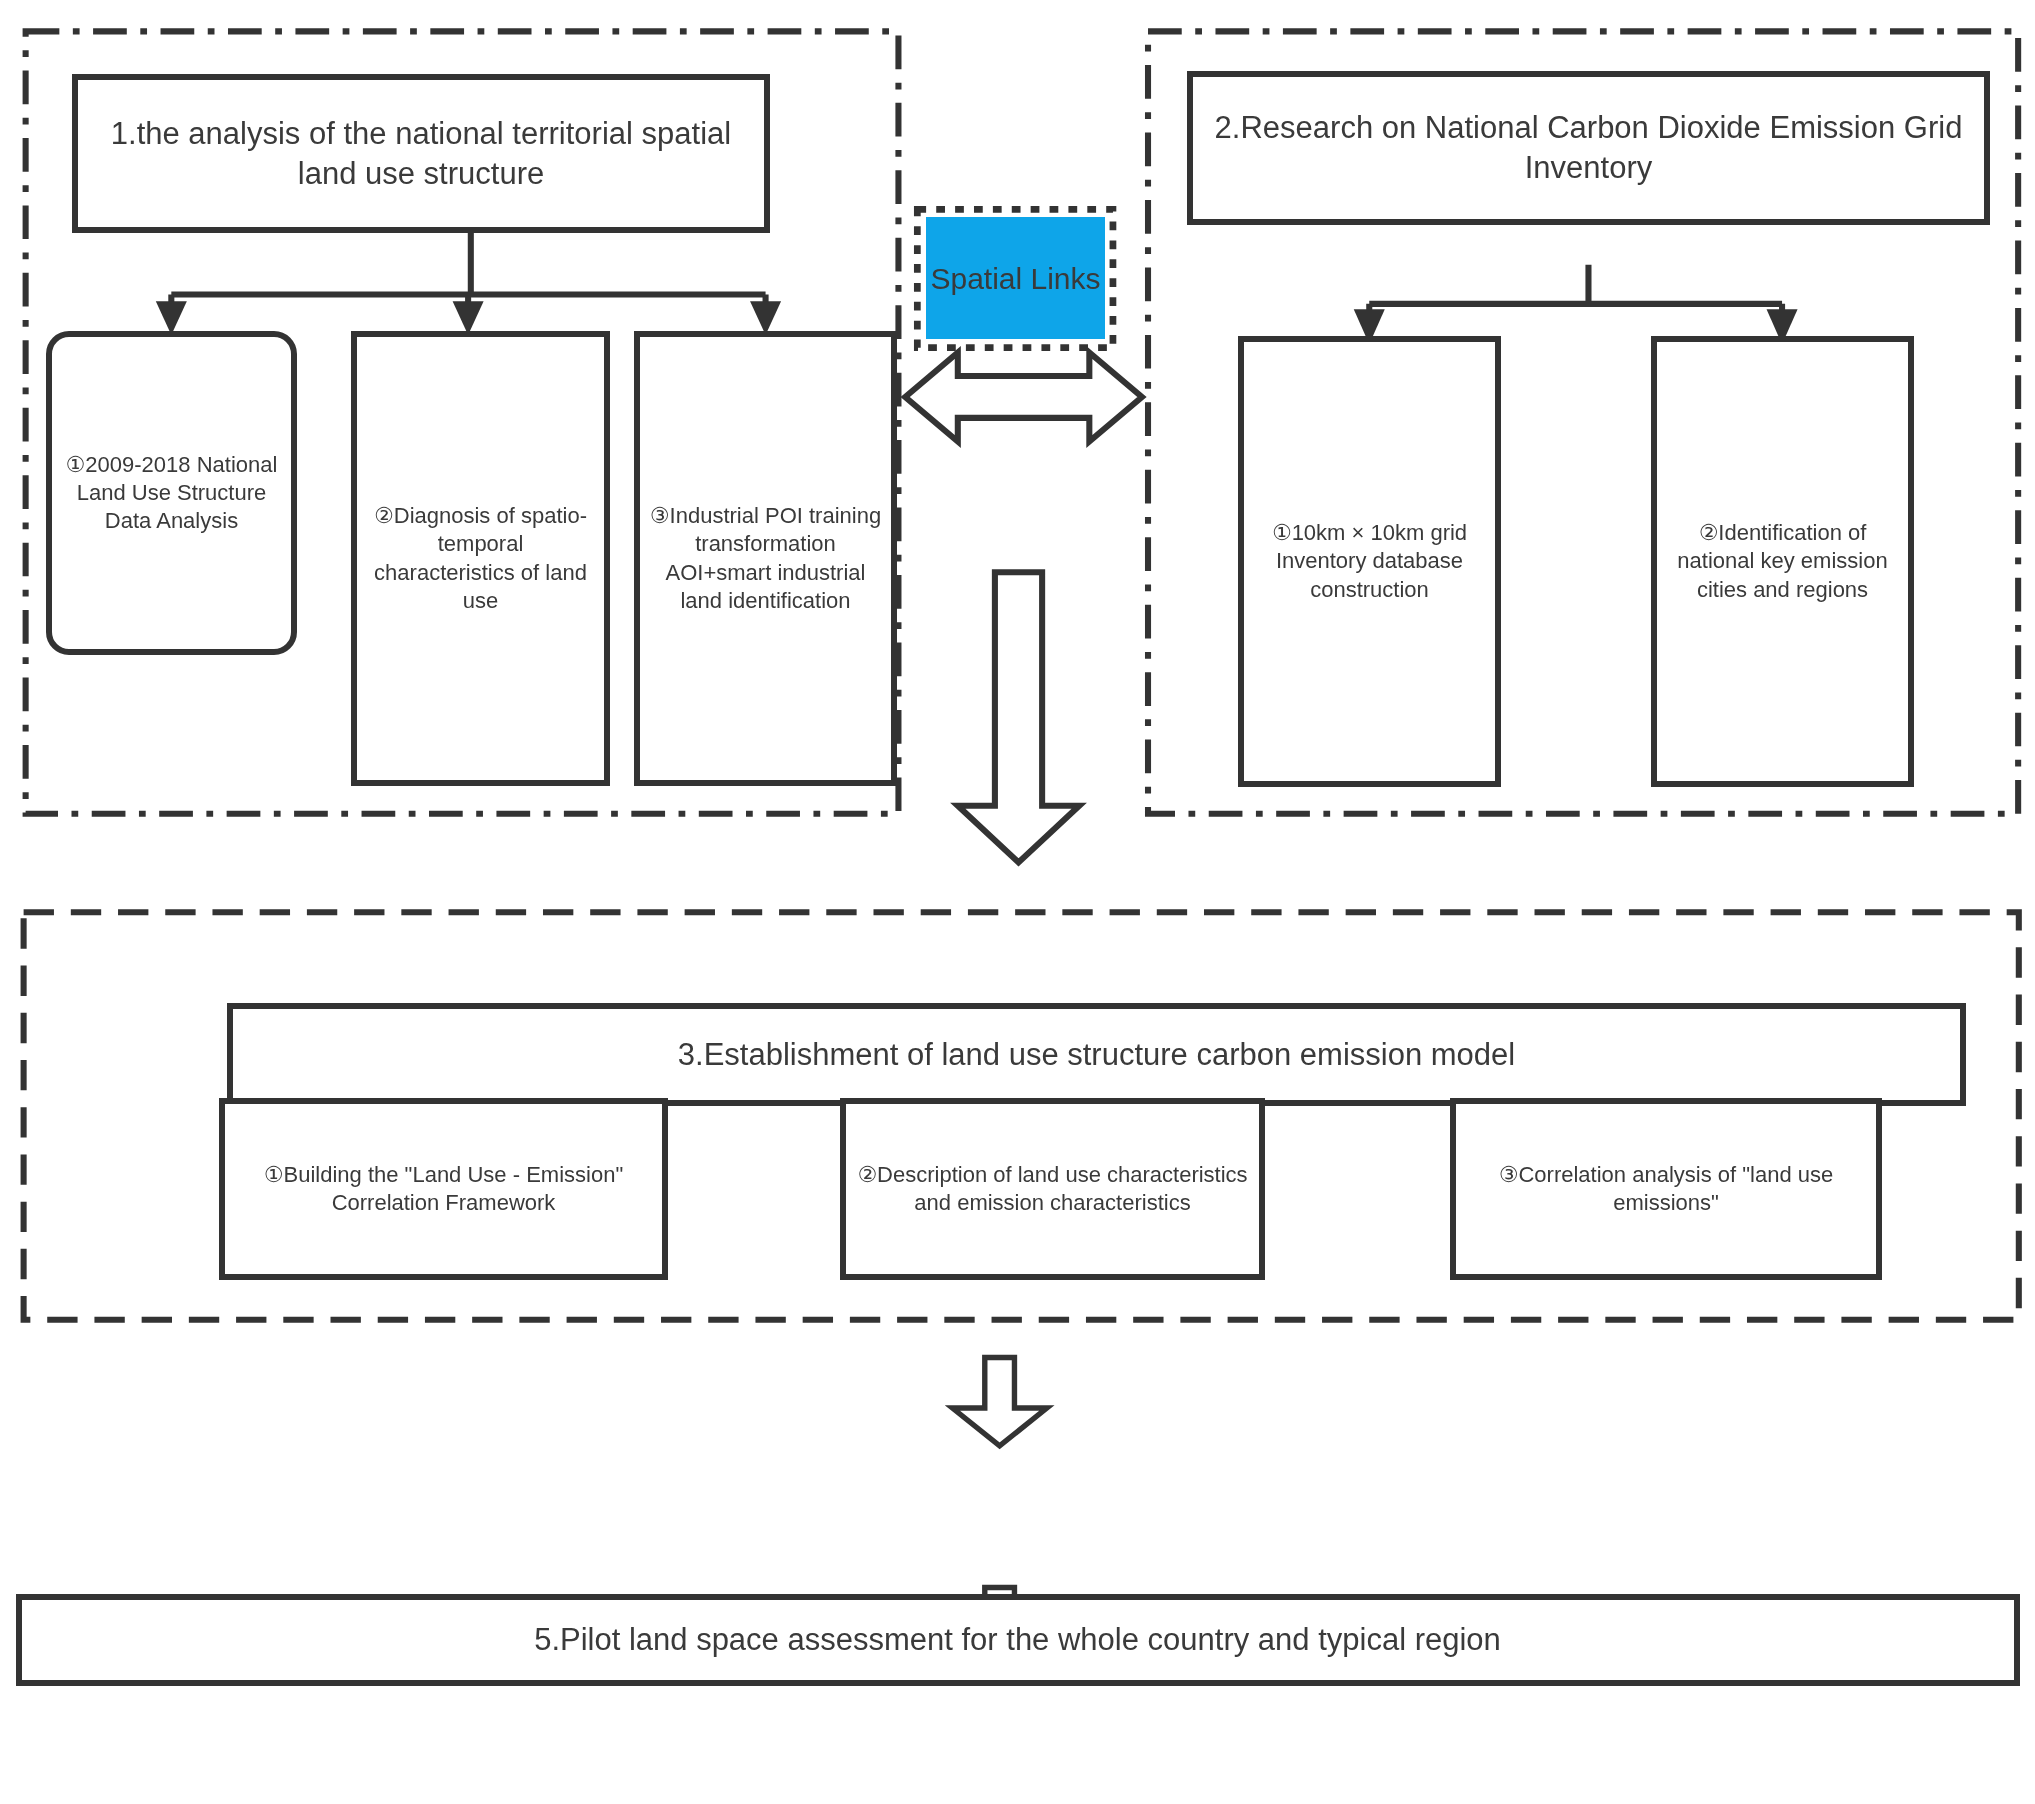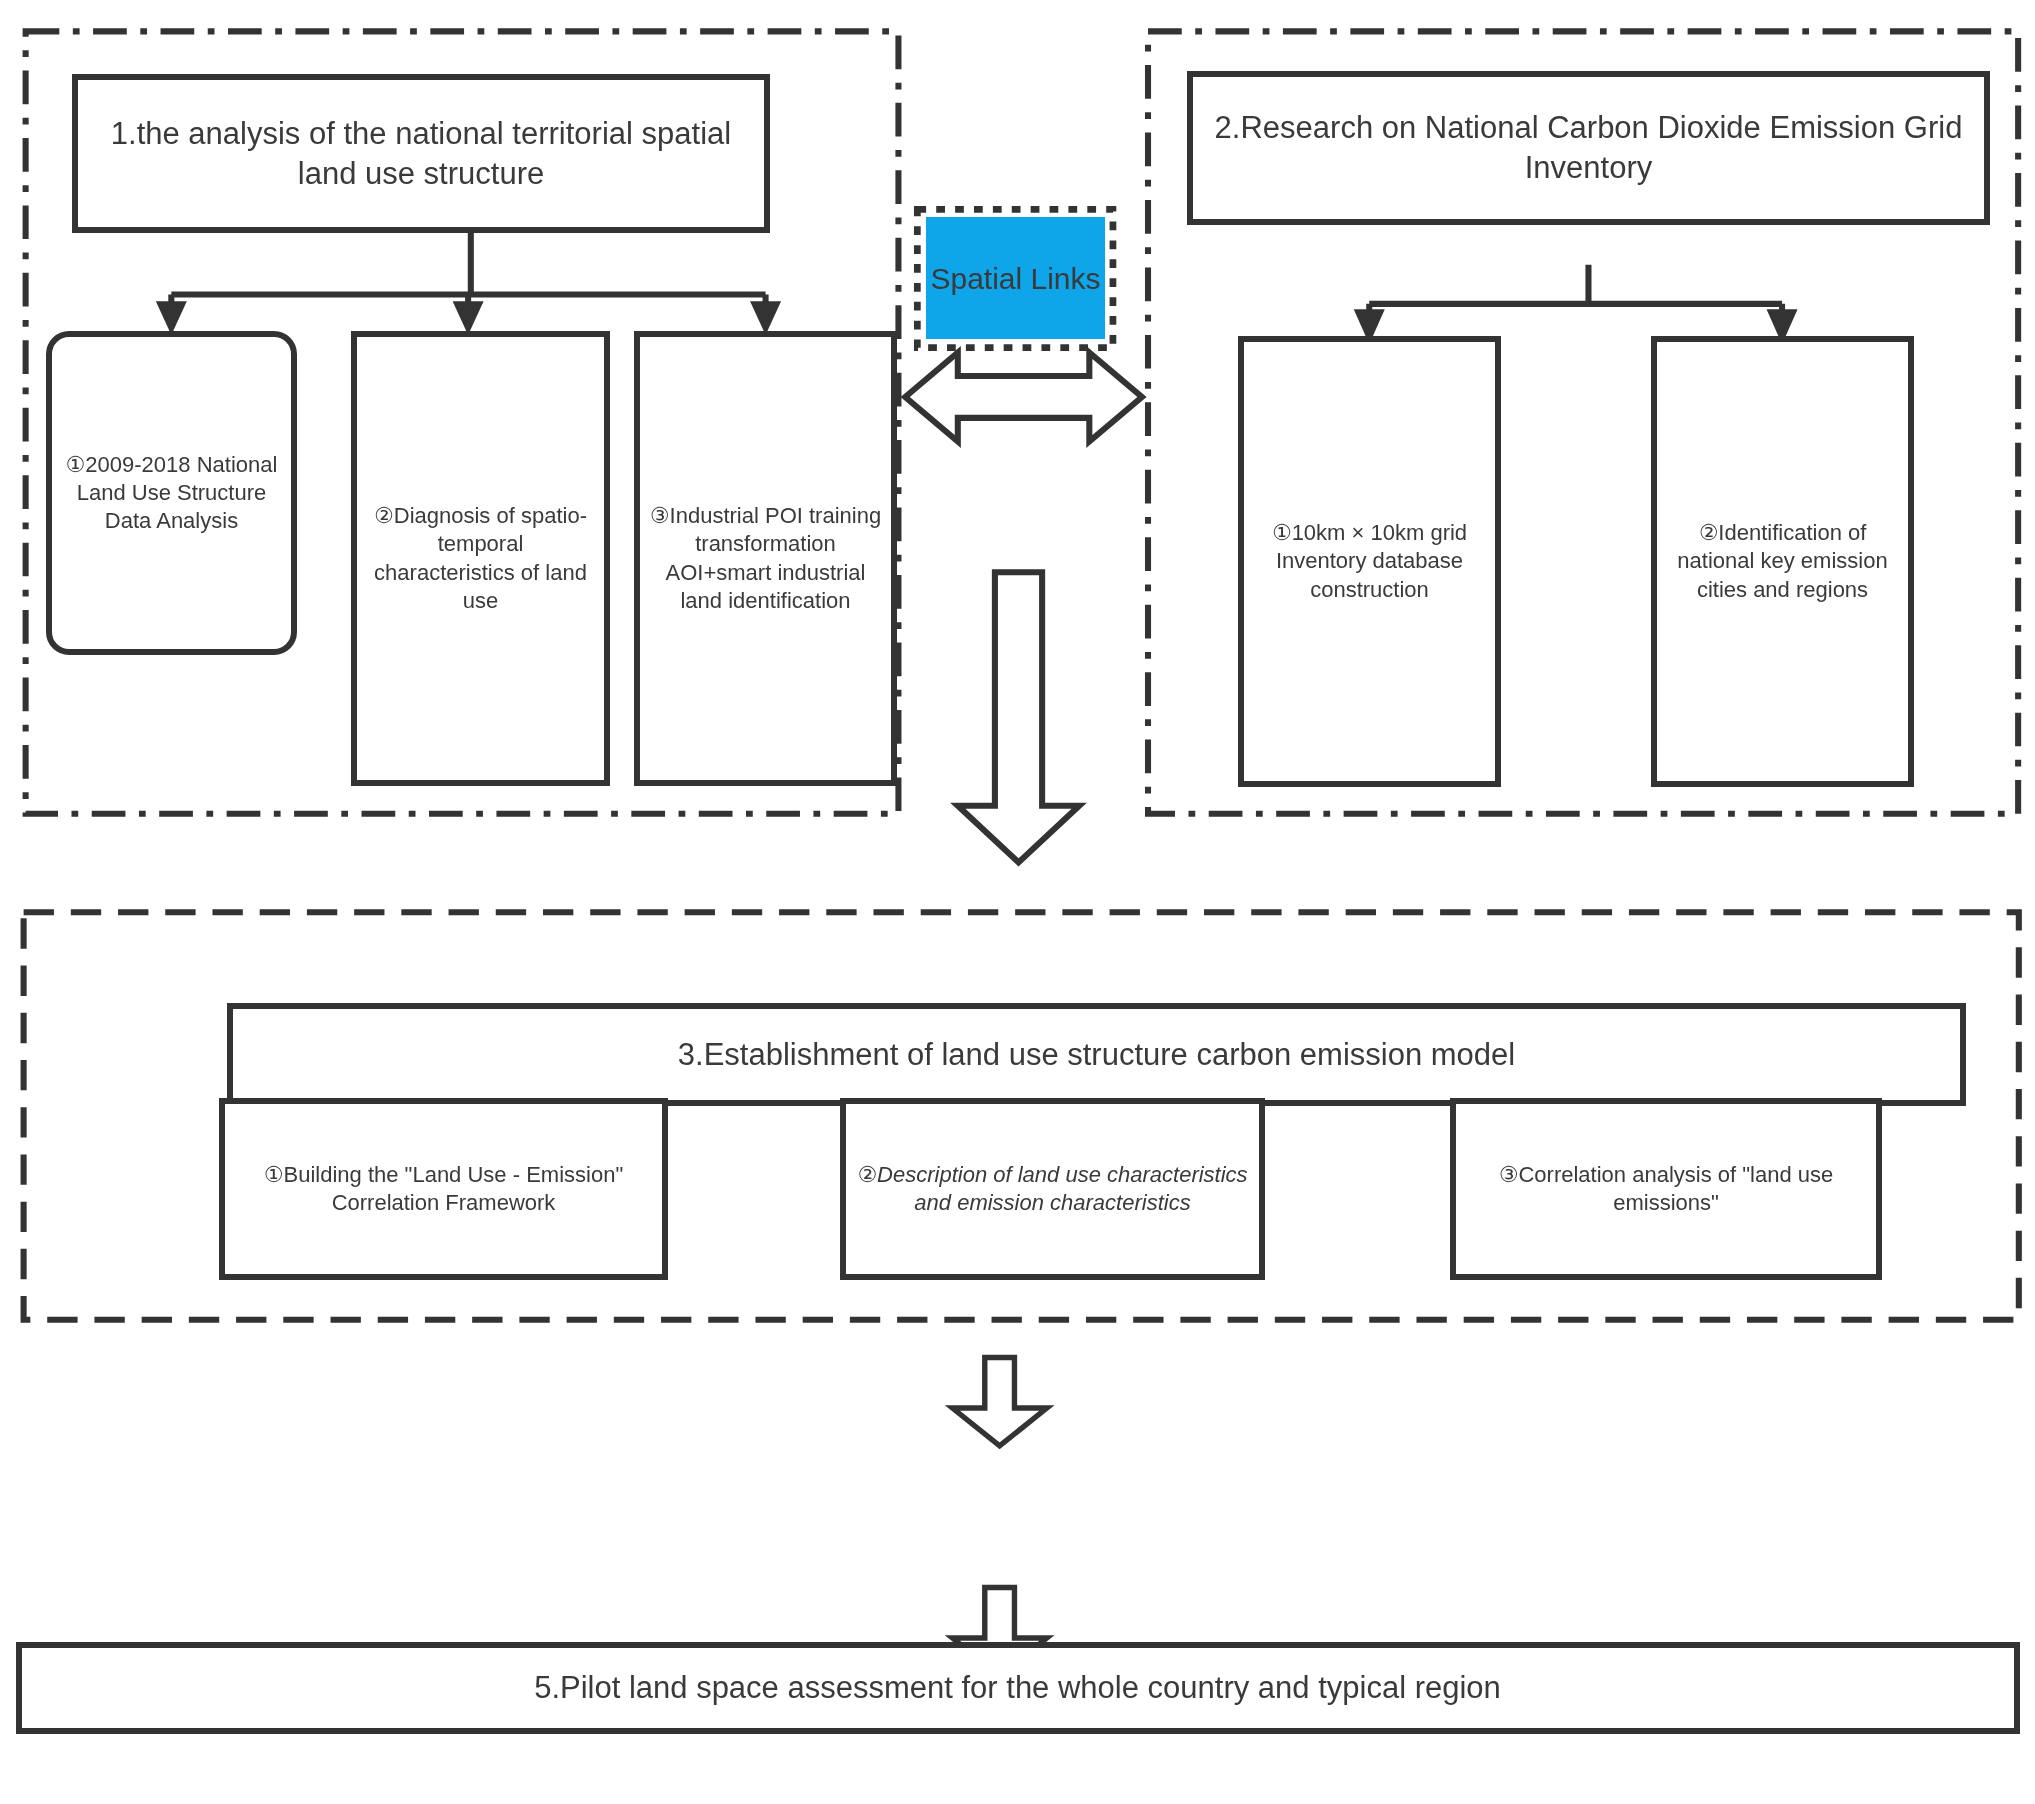"②Description of land use characteristics" div.box { font-style: italic -> none }
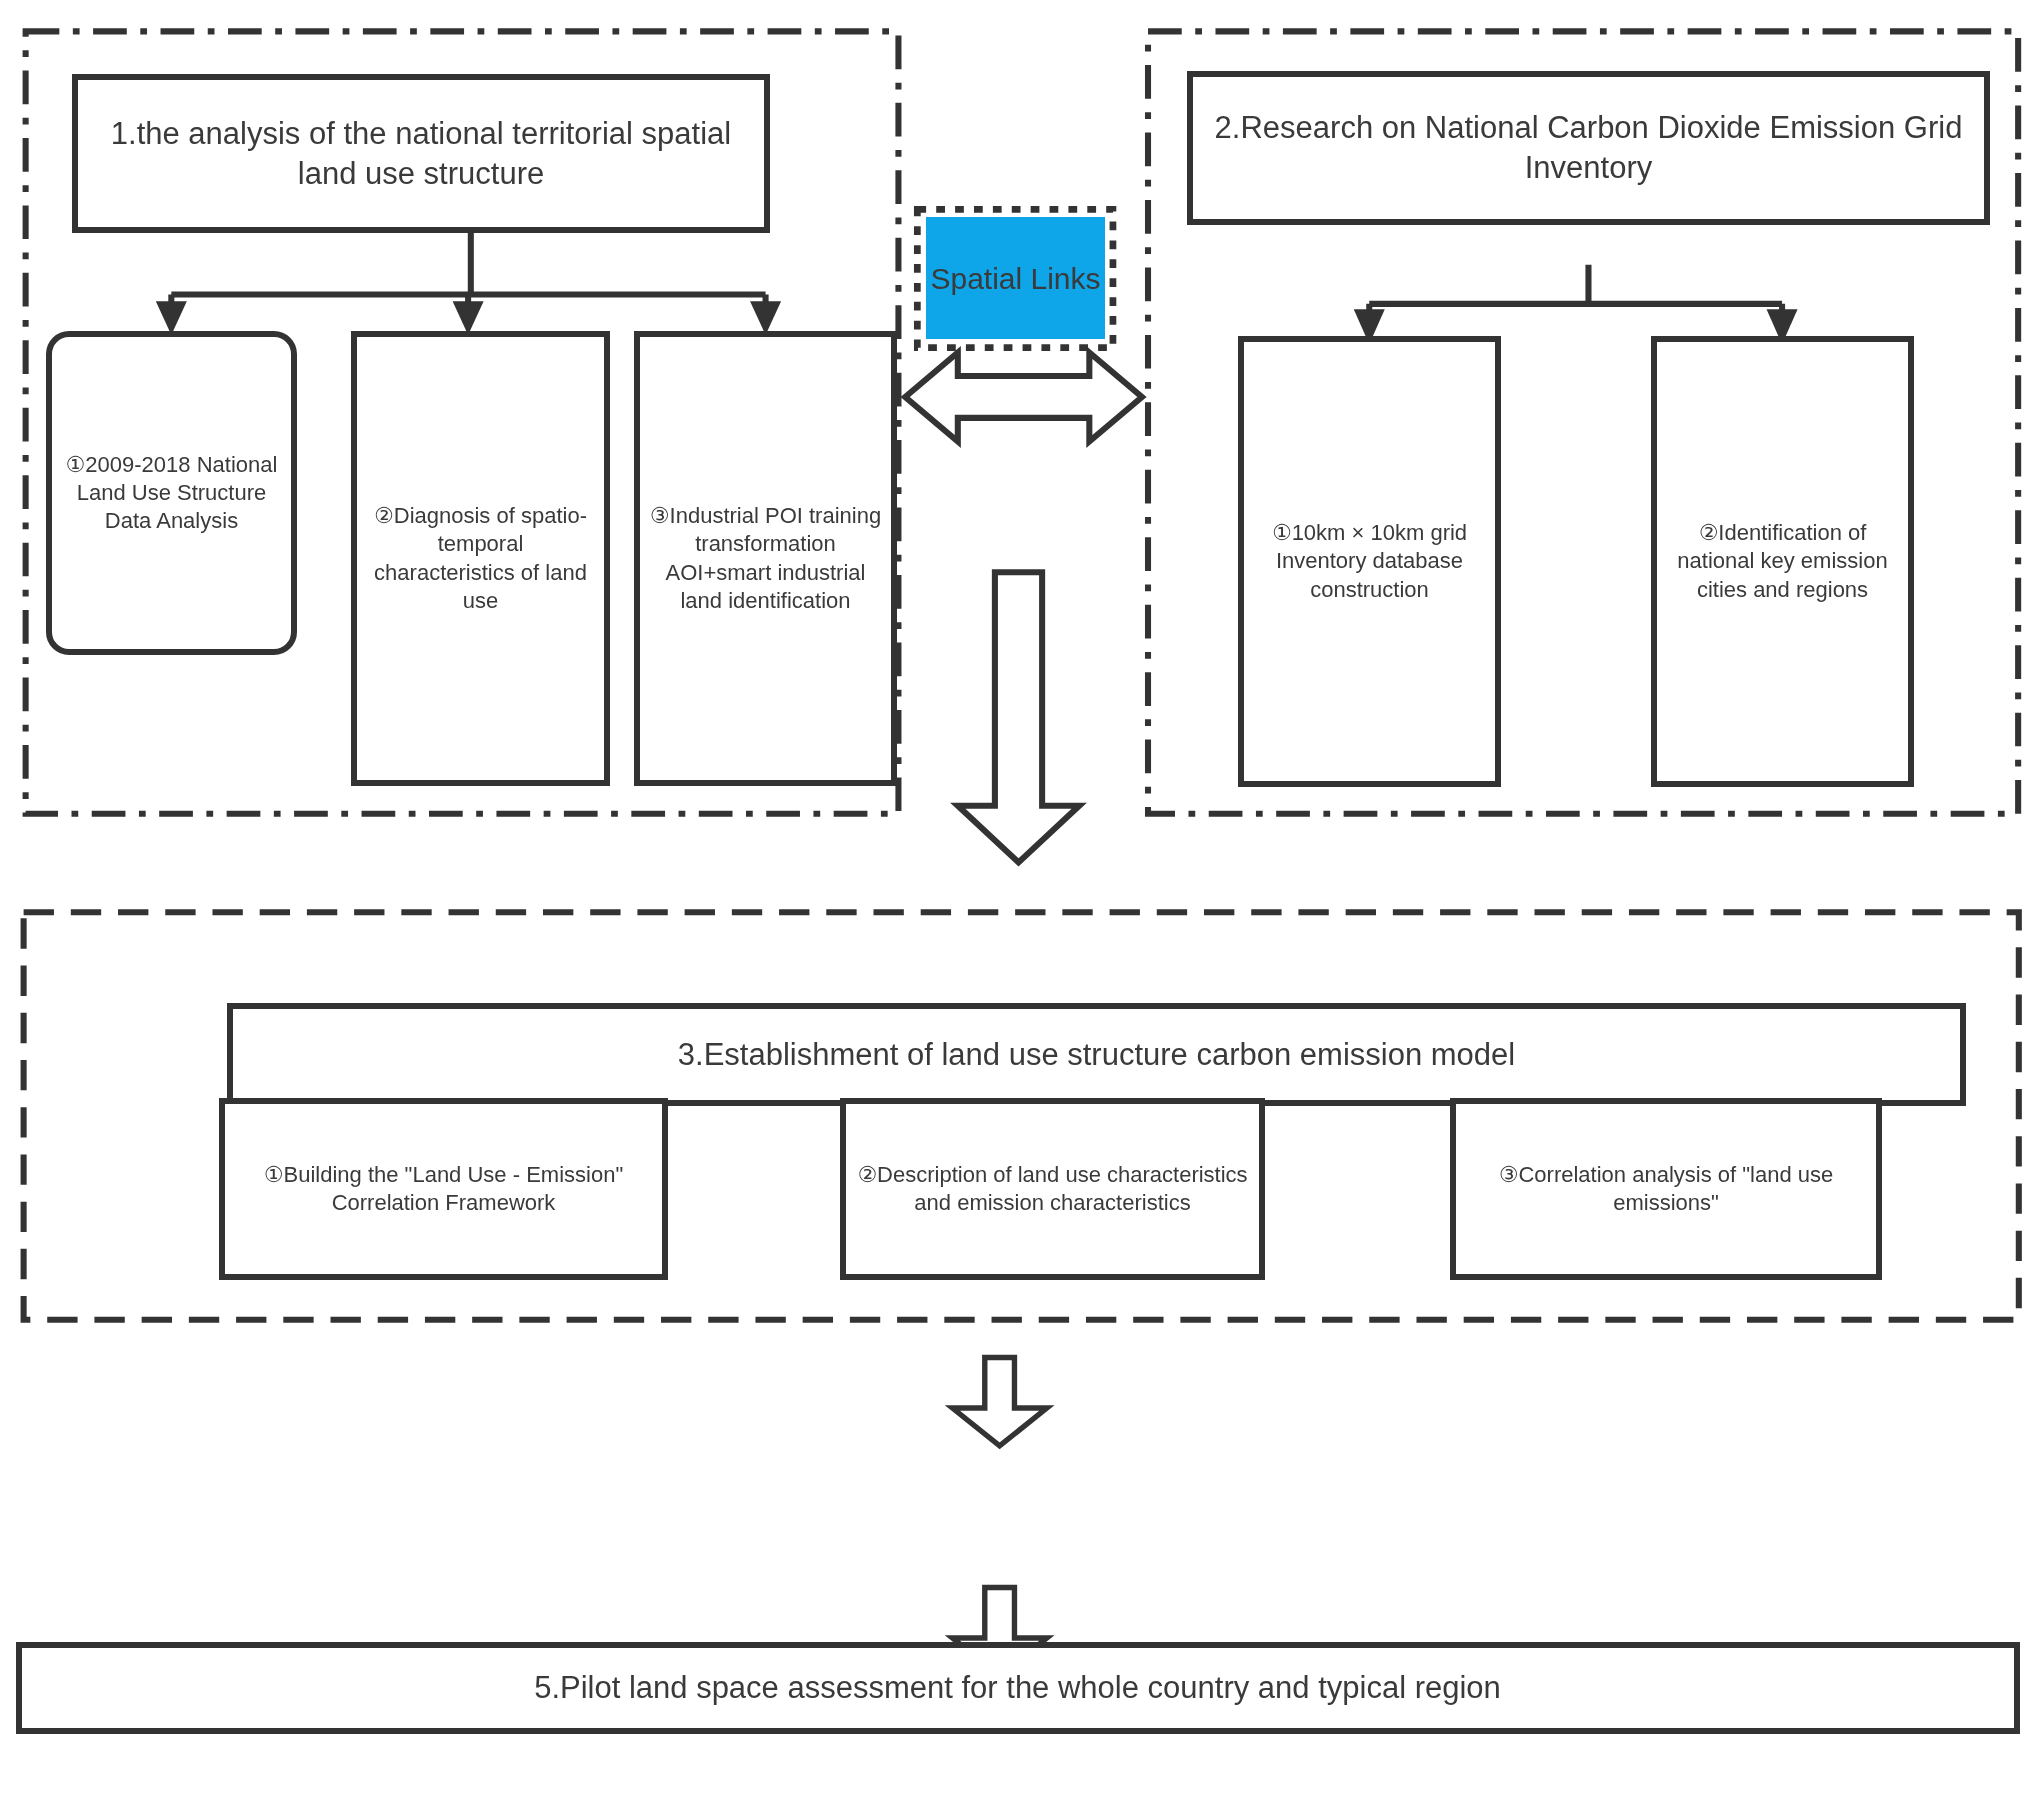"5.Pilot land space assessment for" div.box { margin-top: 48px -> none }
